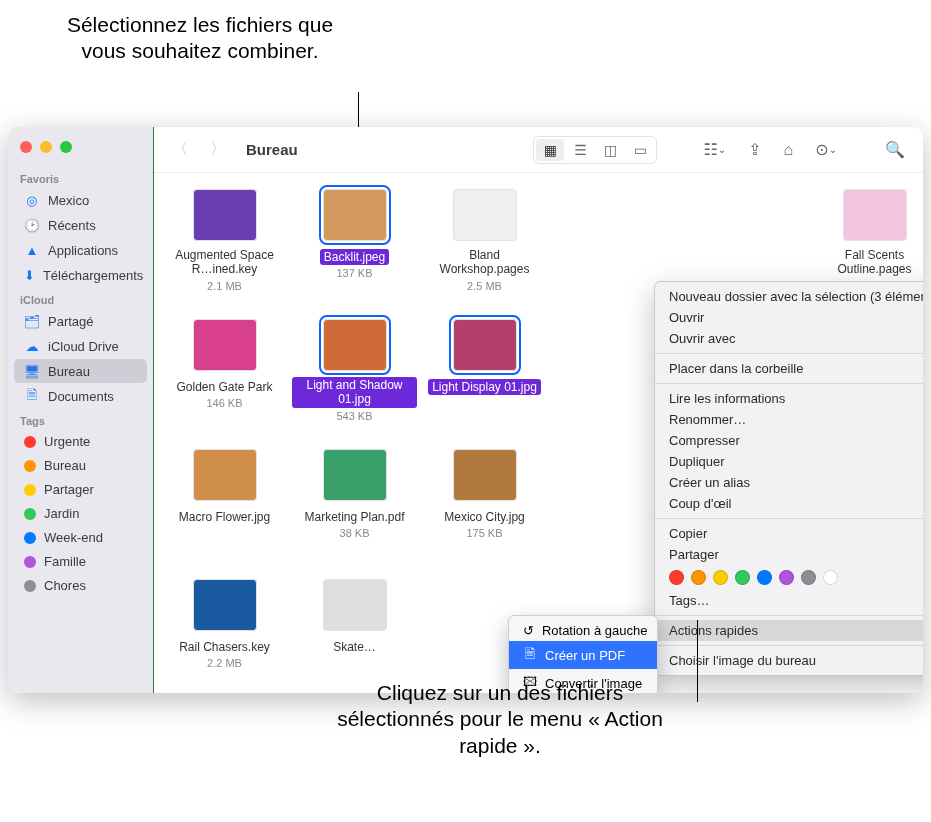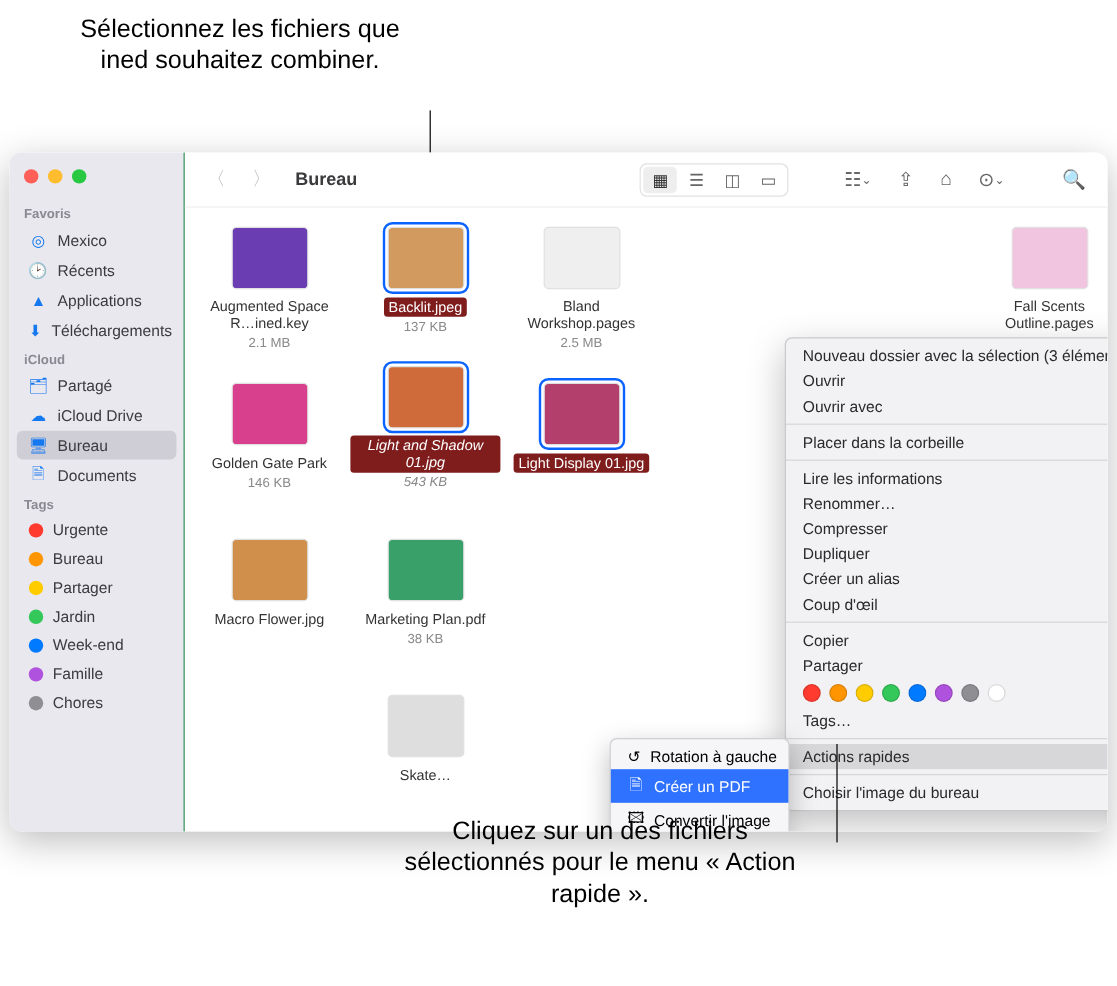"Sélectionnez les fichiers que ined" div.callout { text: ined -> vous }
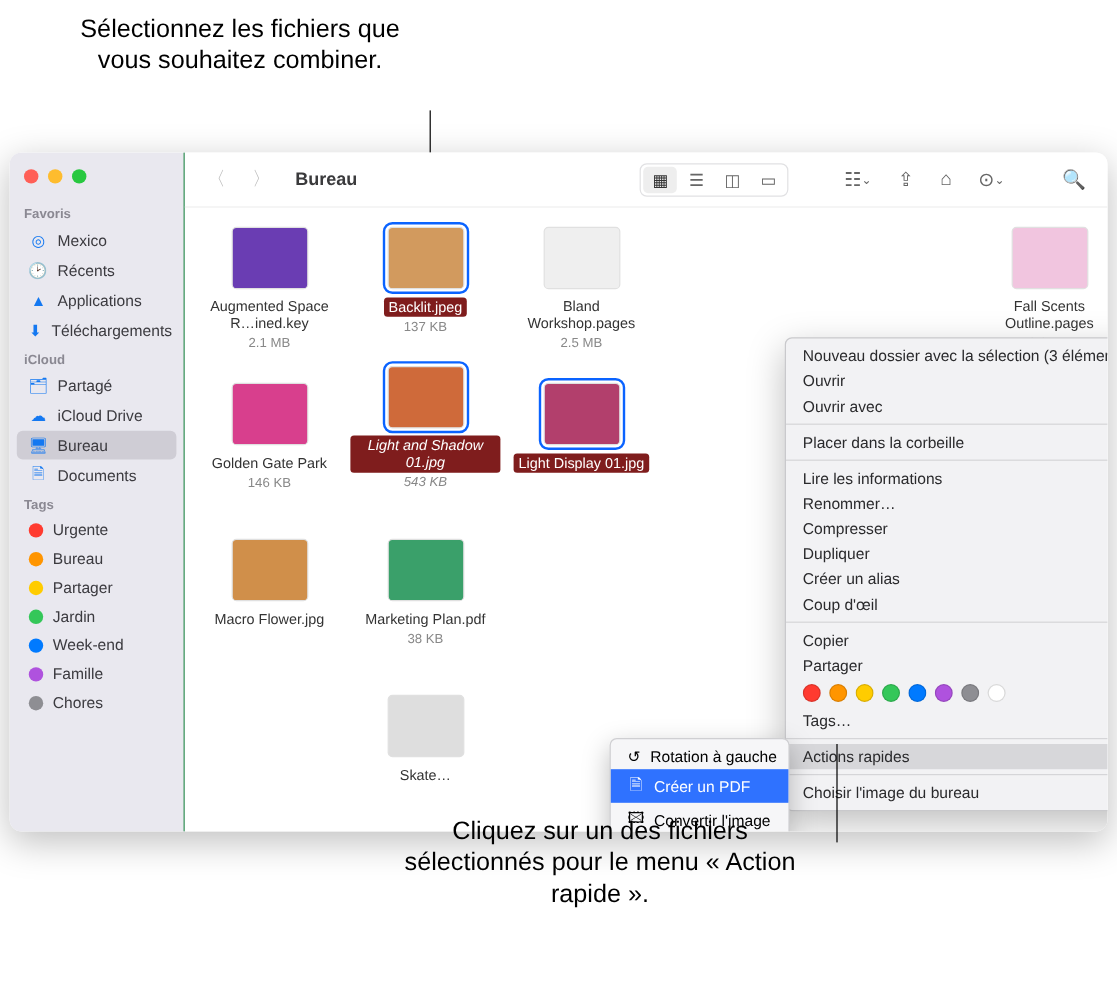"Backlit.jpeg" .file.sel .fname { background: #7f1d1d -> #6d28d9 }
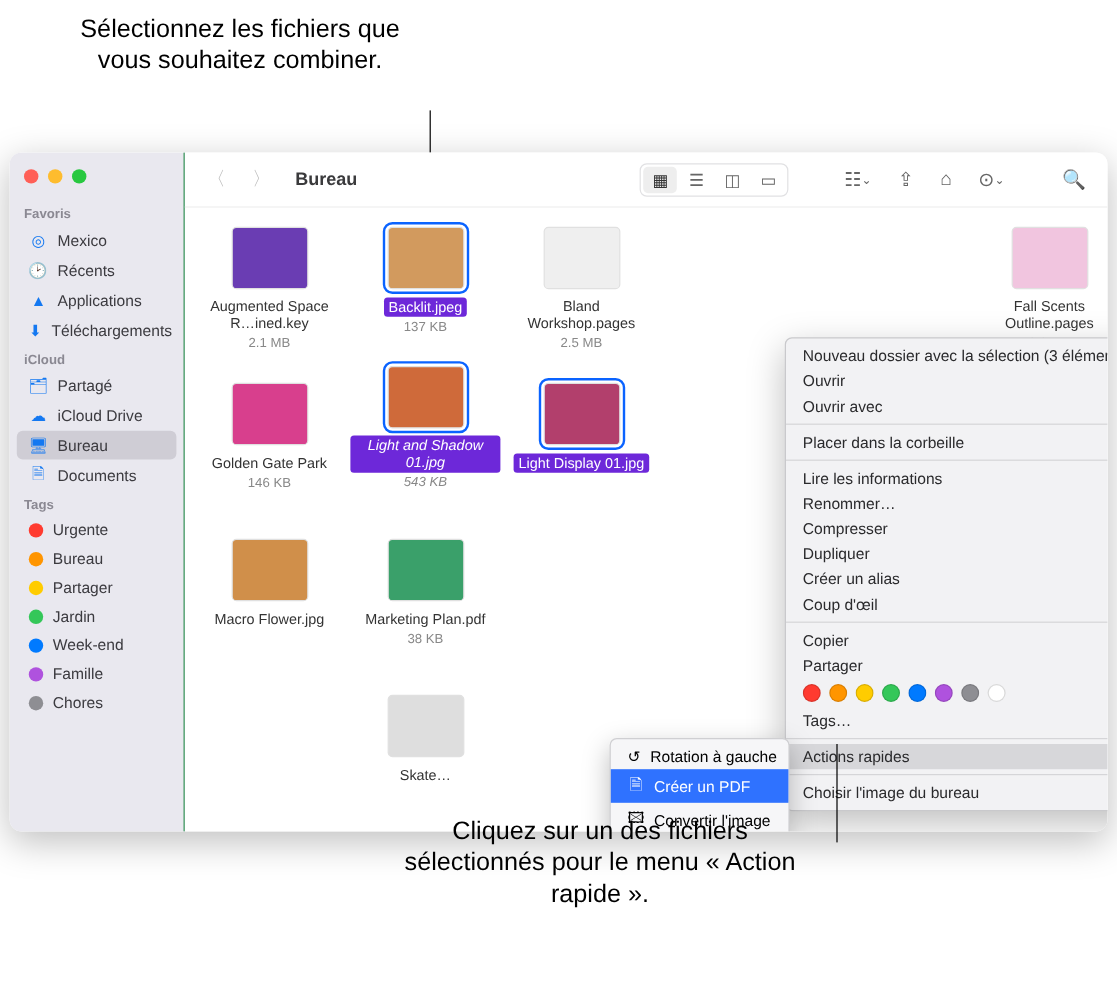"Light and Shadow 01.jpg" div.file { font-style: italic -> none; top: 132px -> 146px }
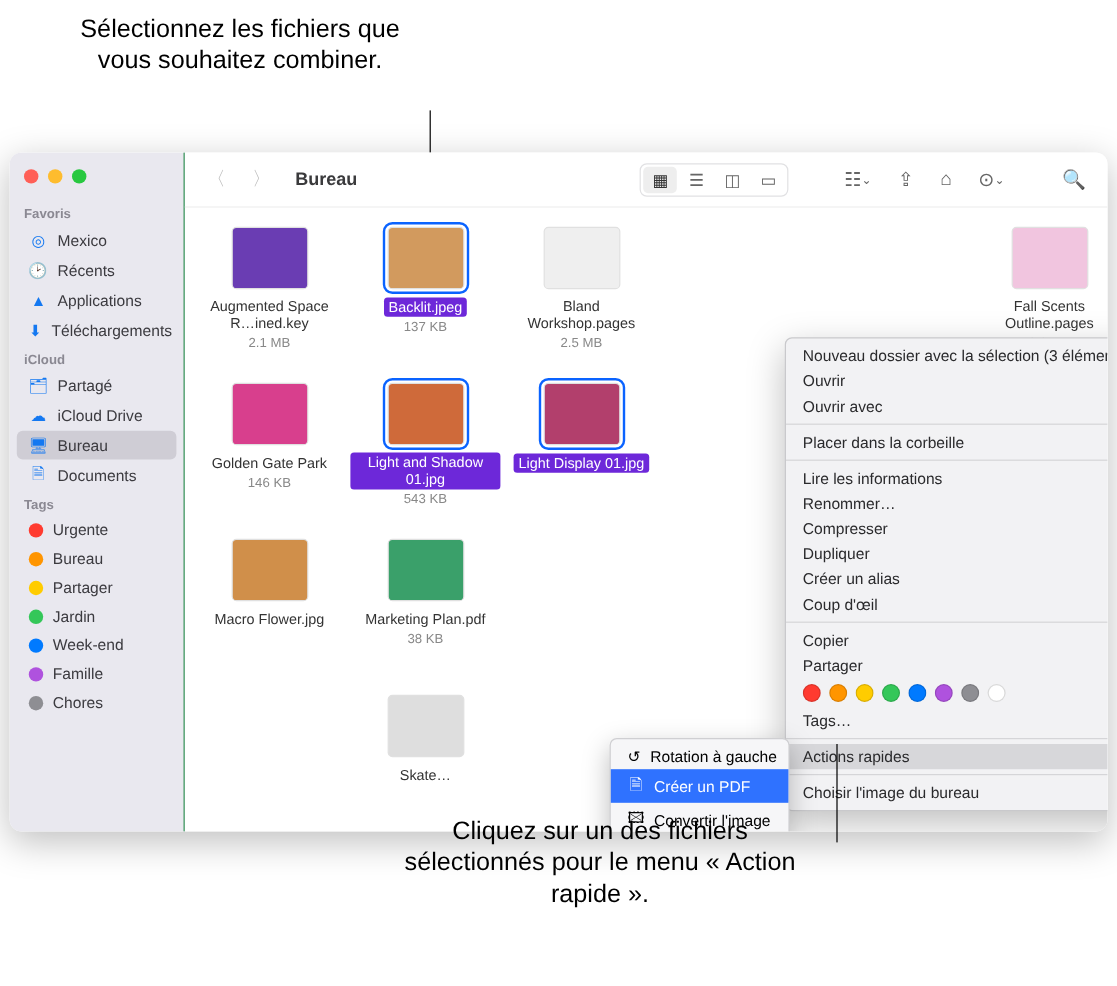"Mexico City.jpg" div.file { html: none -> <div> <div></div> <div><span>Mexico City.jpg</span></div> <div>175 KB</div> </div> }
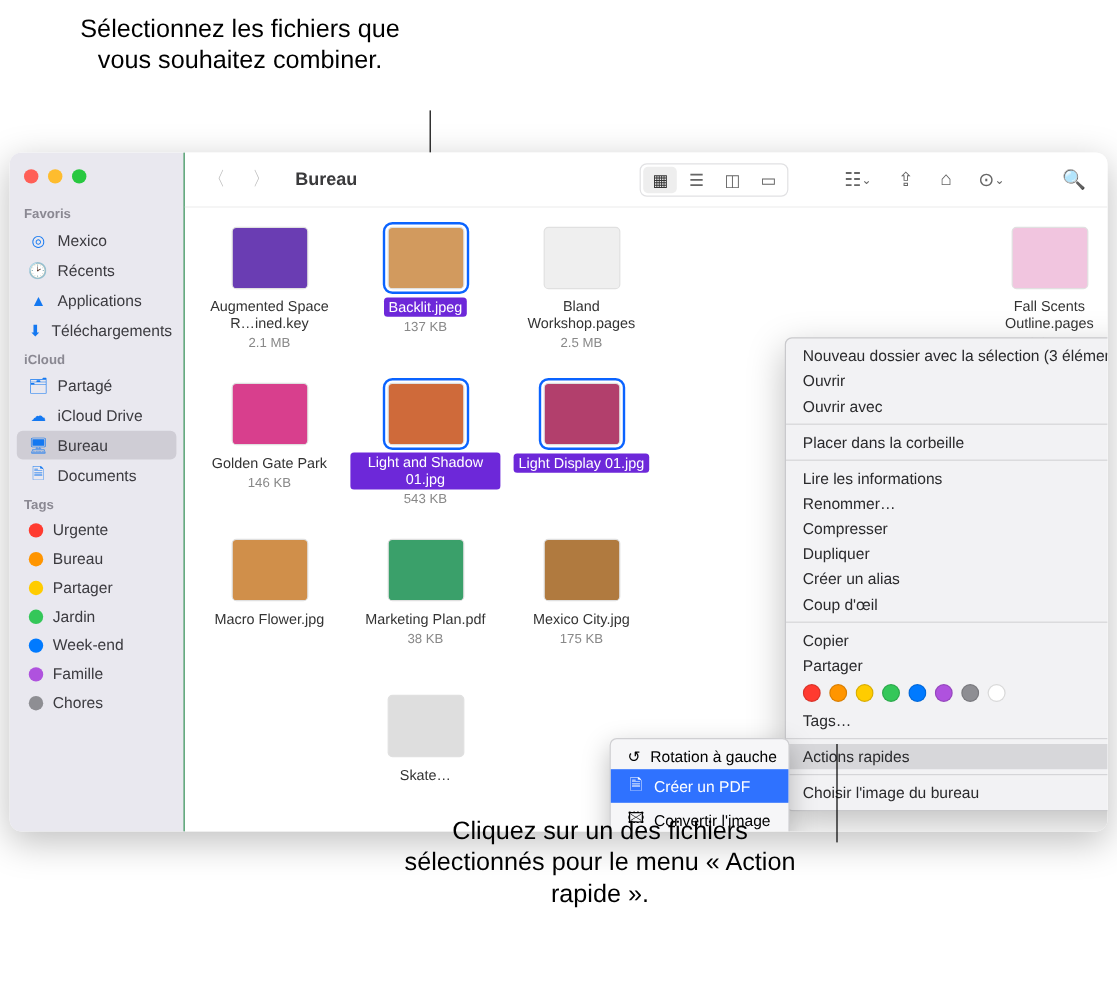"Rail Chasers.key" div.file { html: none -> <div> <div></div> <div><span>Rail Chasers.key</span></div> <div>2.2 MB</div> </div> }
